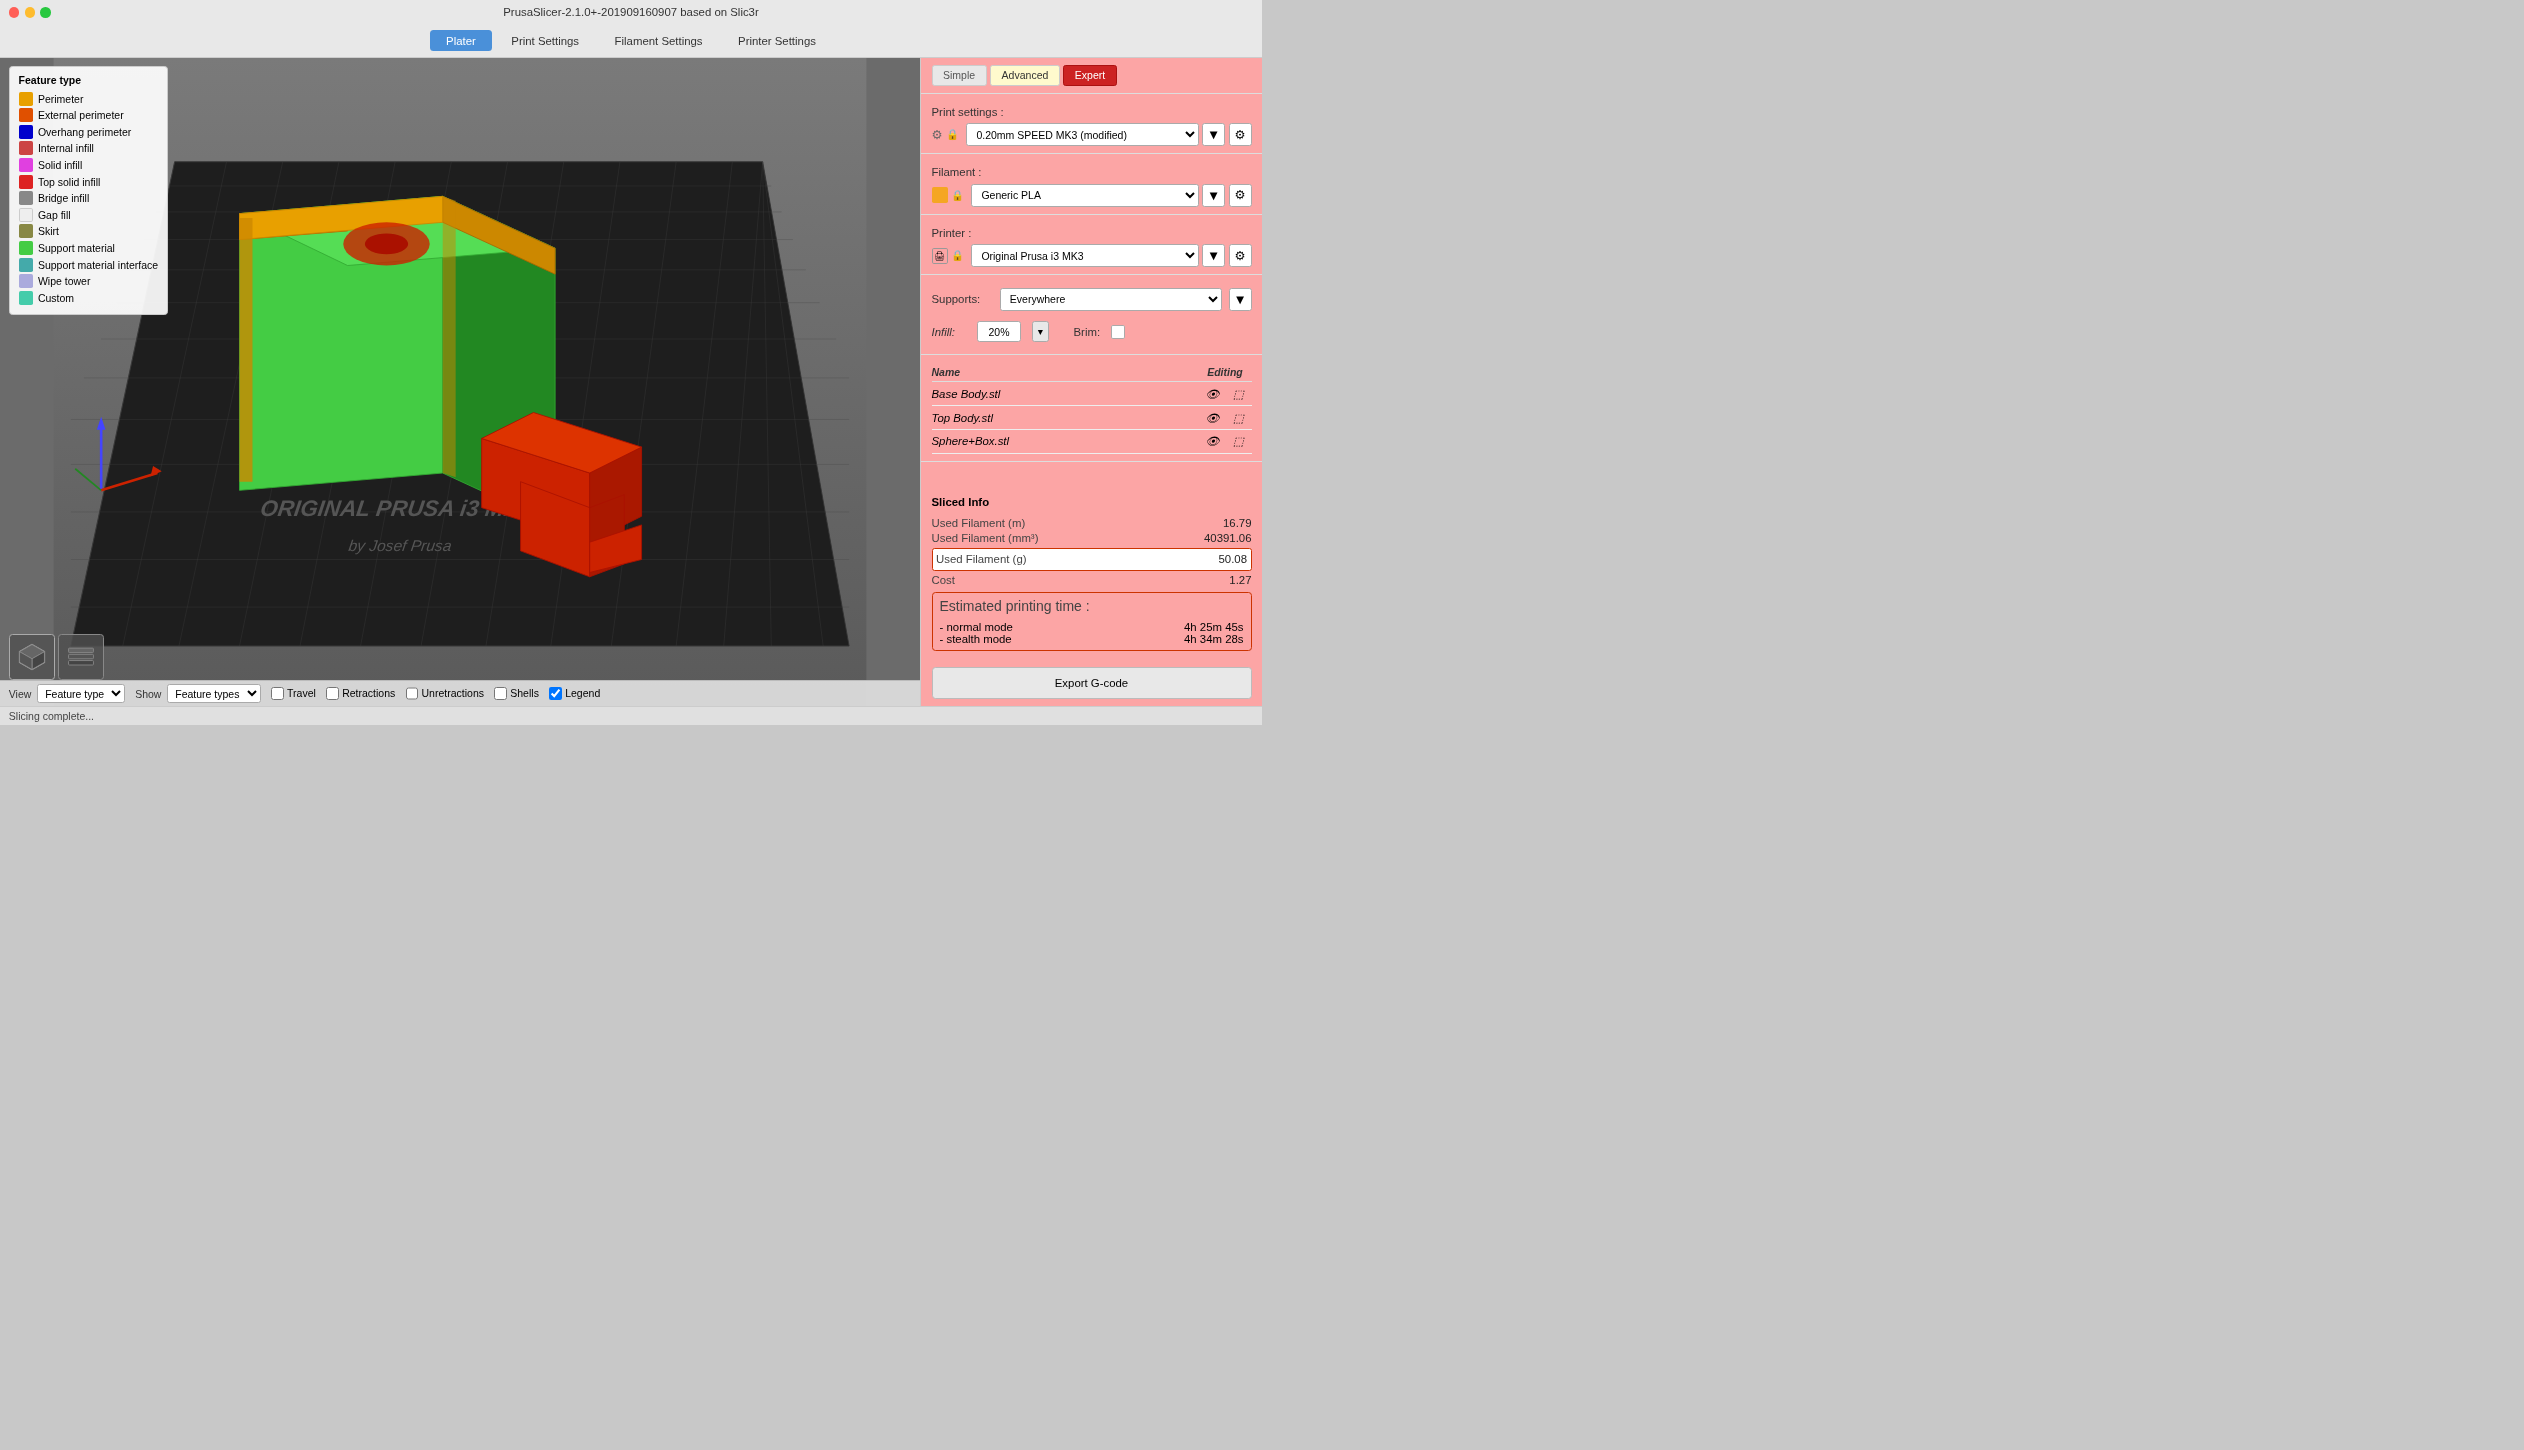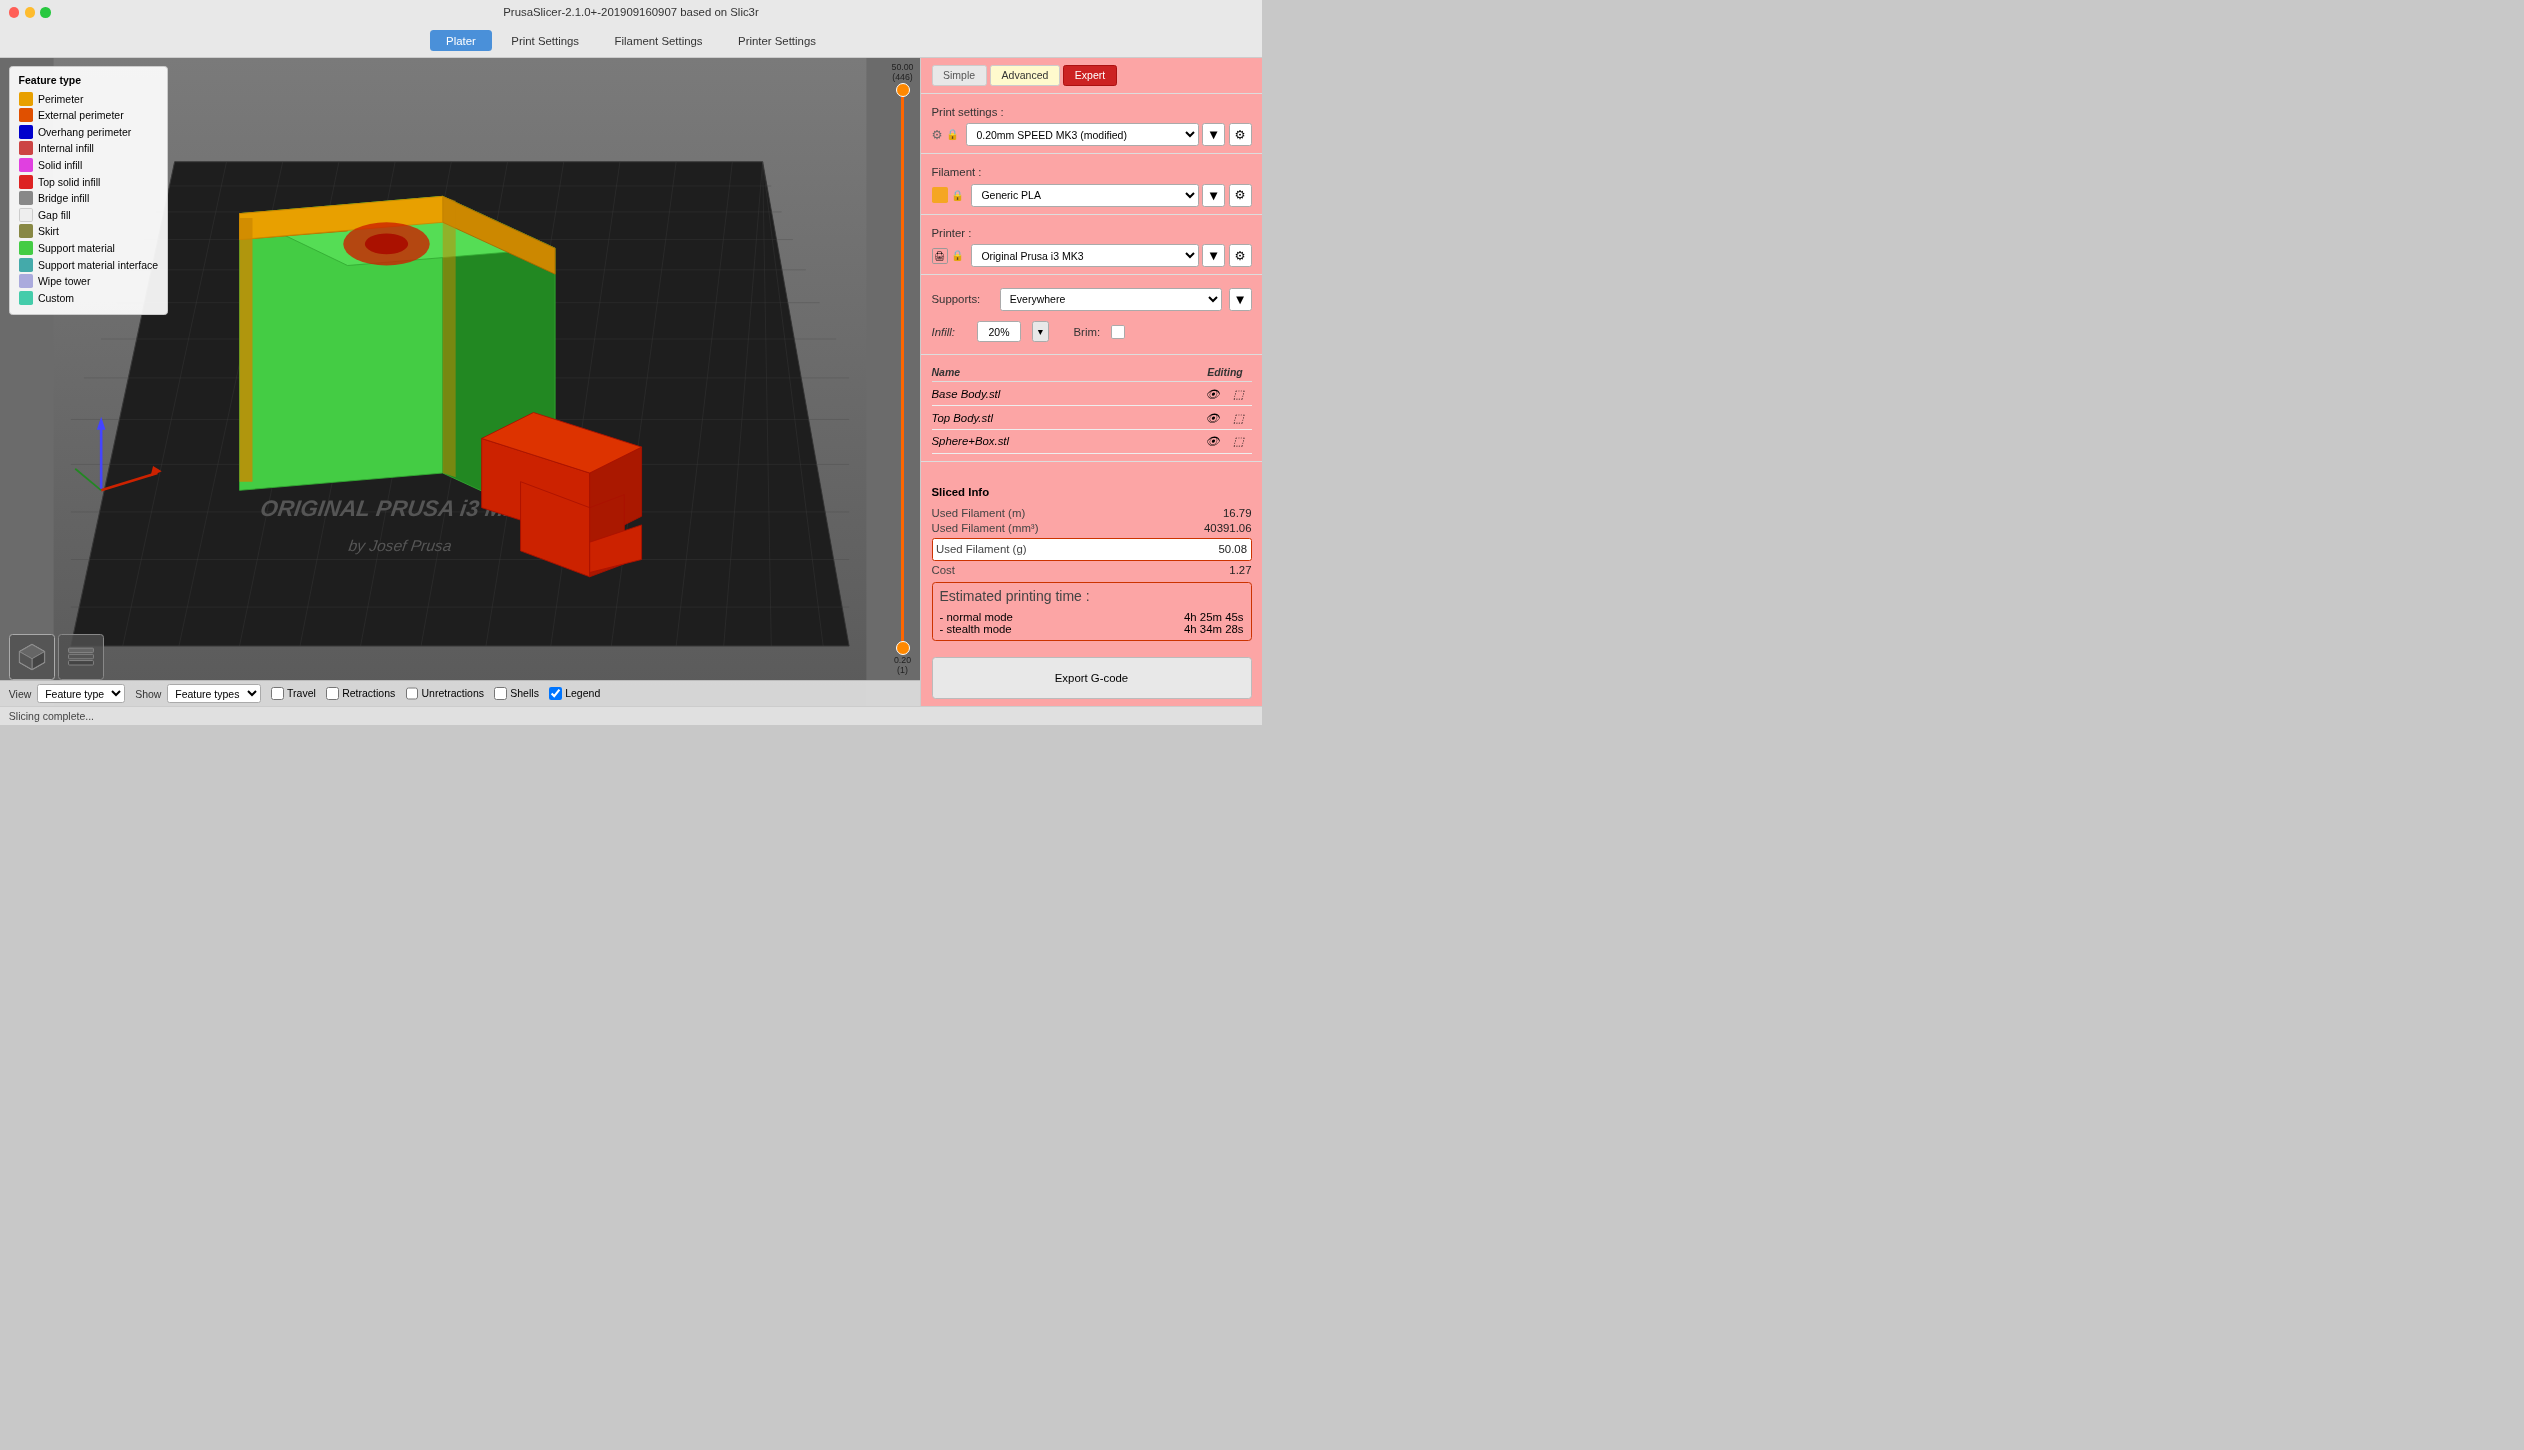"50.00" div.height-ruler { html: <div> <div>50.00<br>(446)</div> <div></div> <div></div> <div></div> <div>0.20<br>(1)</div> </div> -> none }
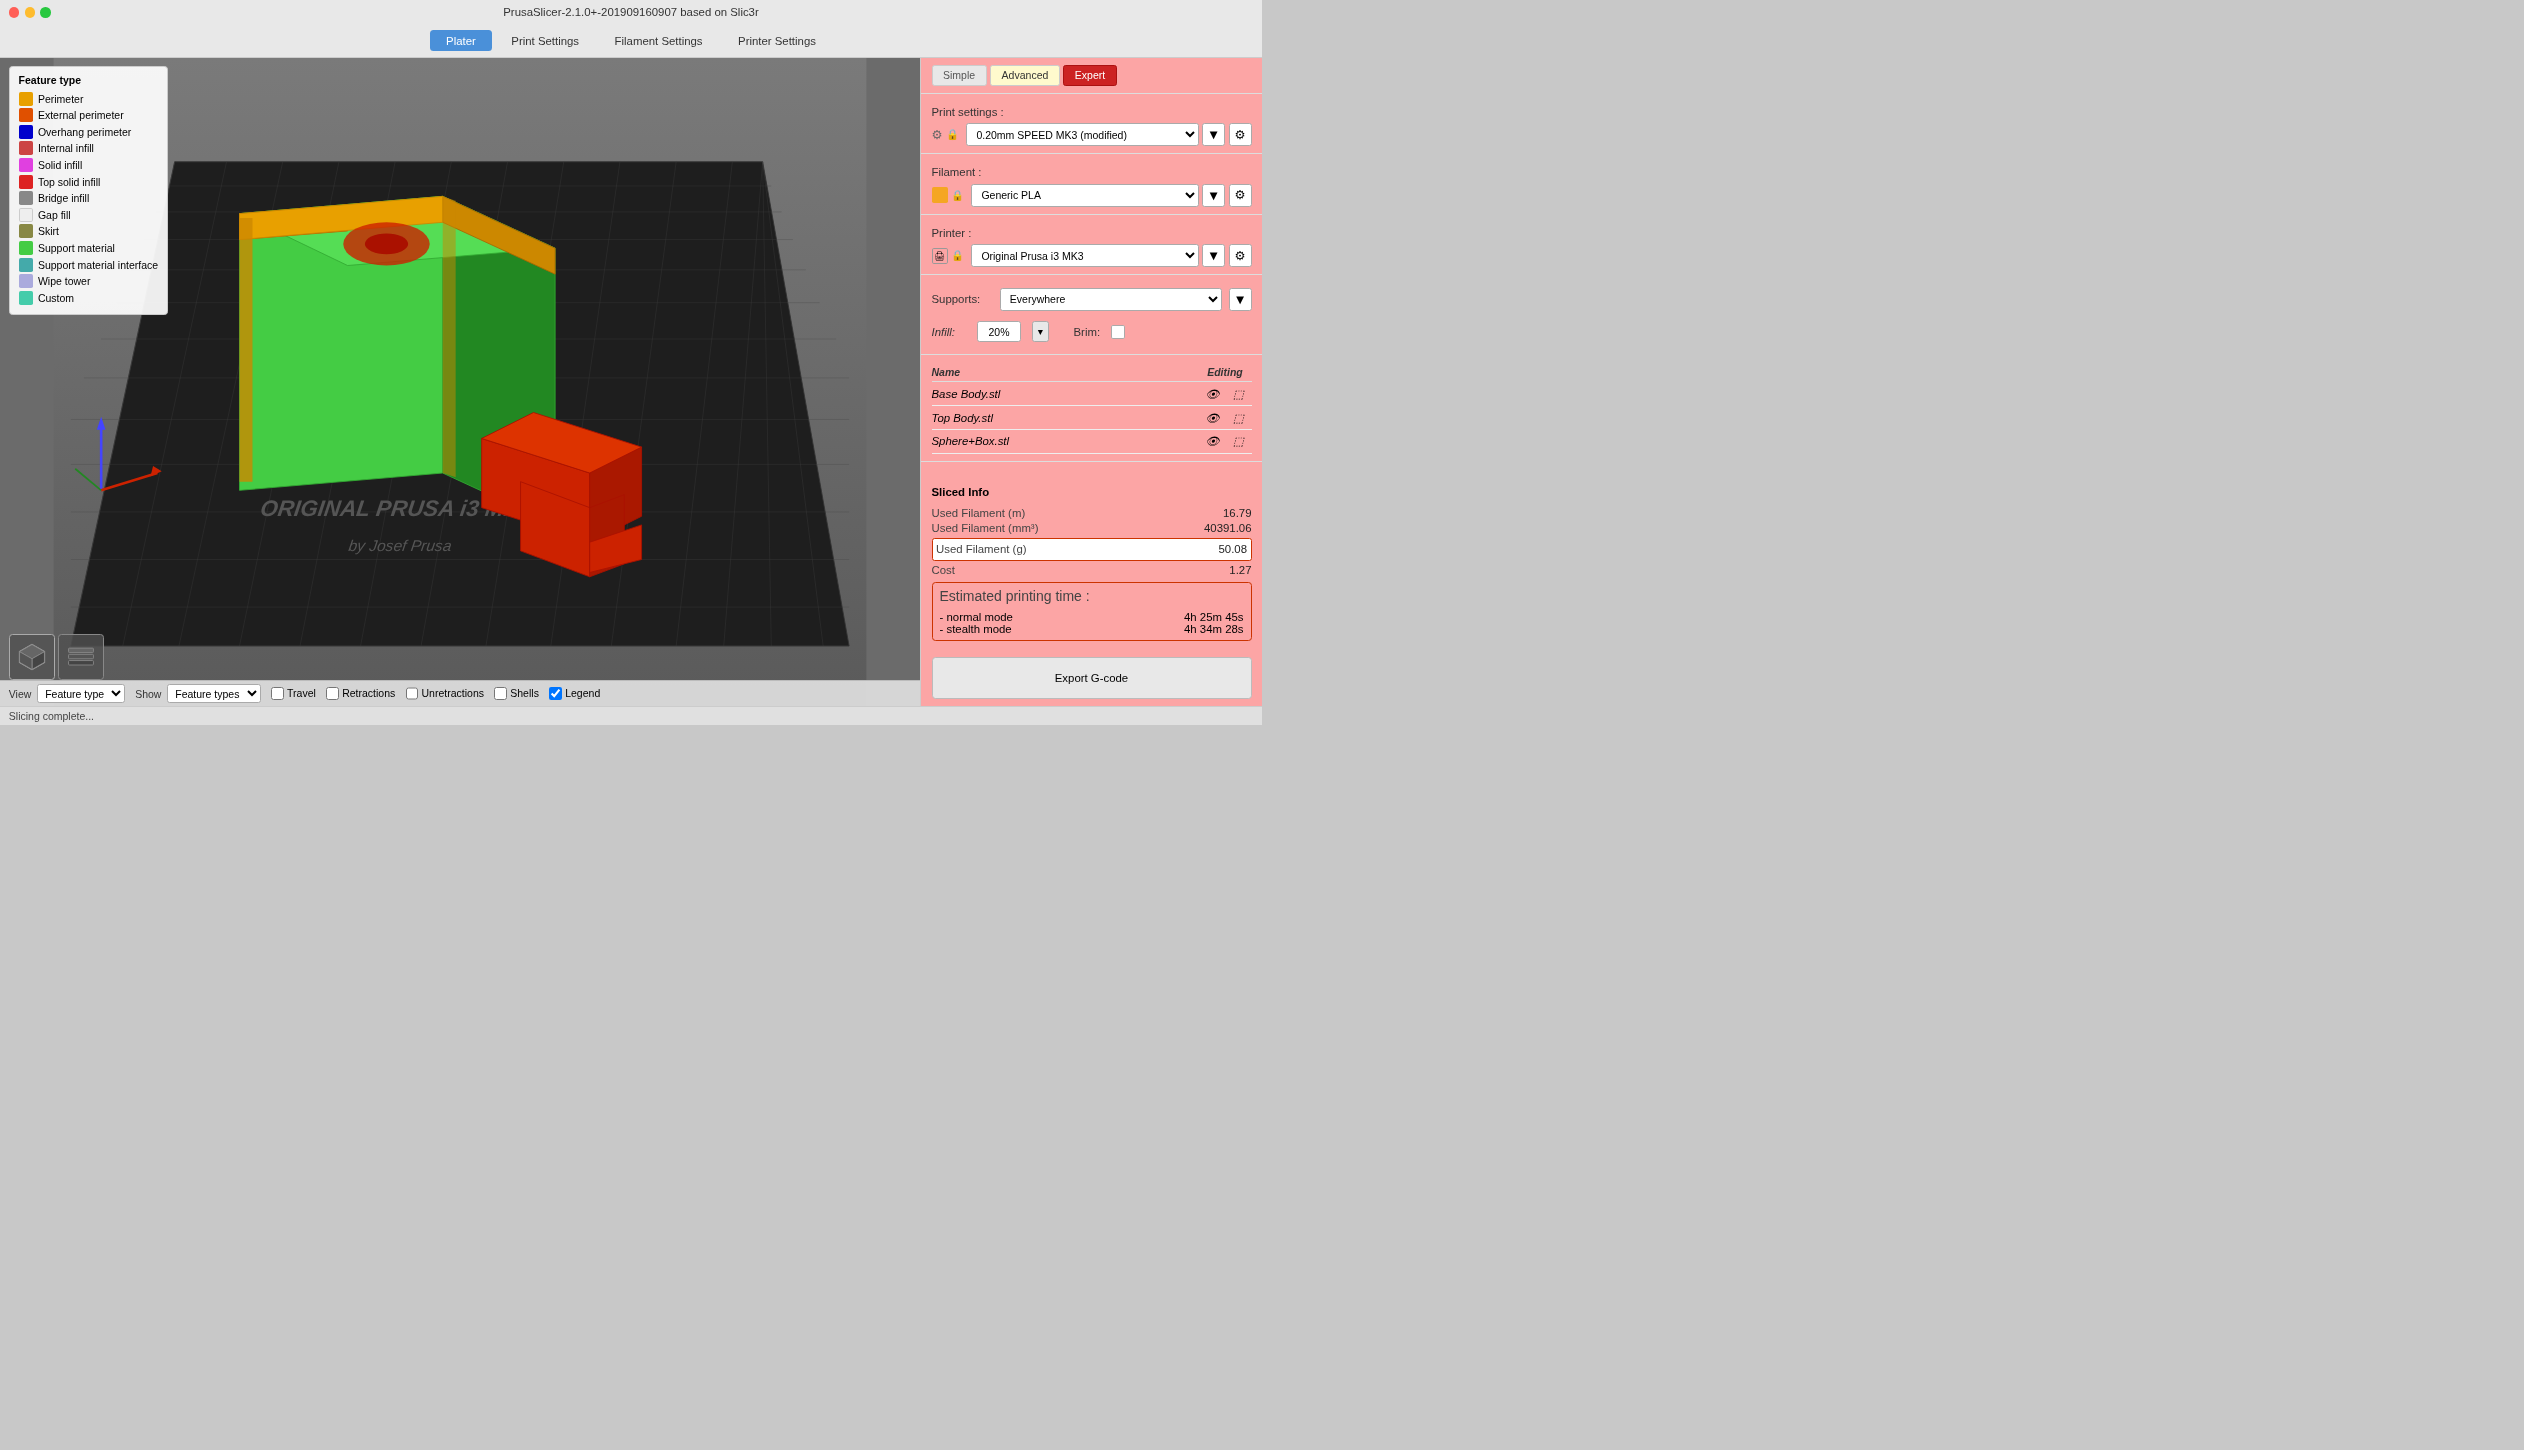"Export G-code" .export-btn { height: 42px -> 32px }
